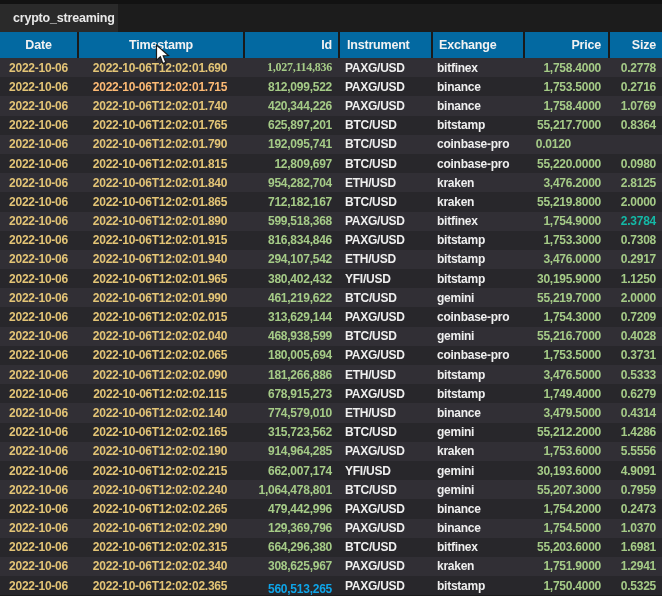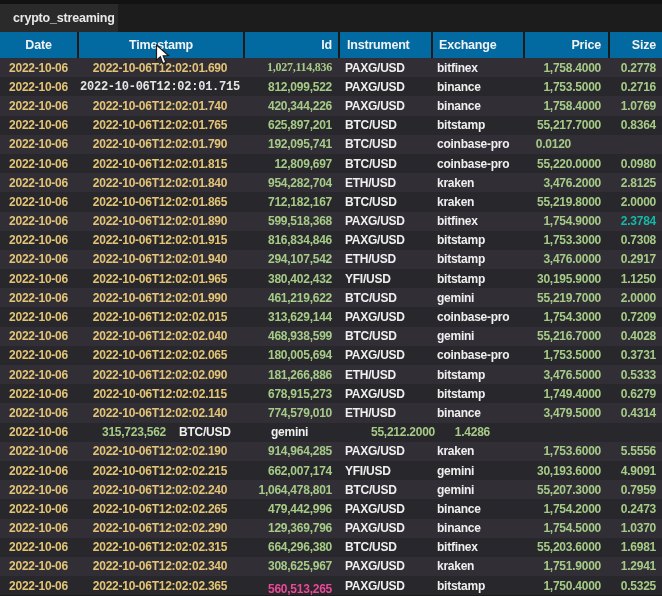"2022-10-06T12:02:01.715" div.td { color: #e5e5e5 -> #fdba74; font-family: Liberation Mono, monospace -> none }
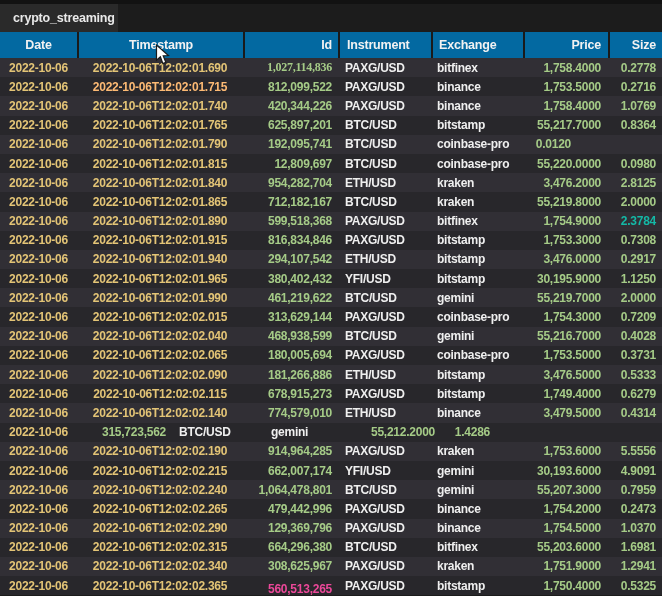"2022-10-06T12:02:02.165" div.td { html: none -> <div>2022-10-06T12:02:02.165</div> }
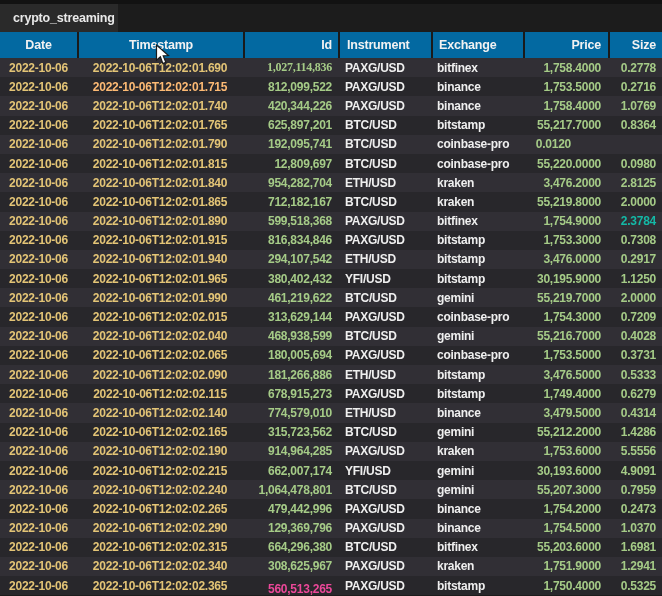"560,513,265" div.td { color: #ec4899 -> #0ea5e9 }
